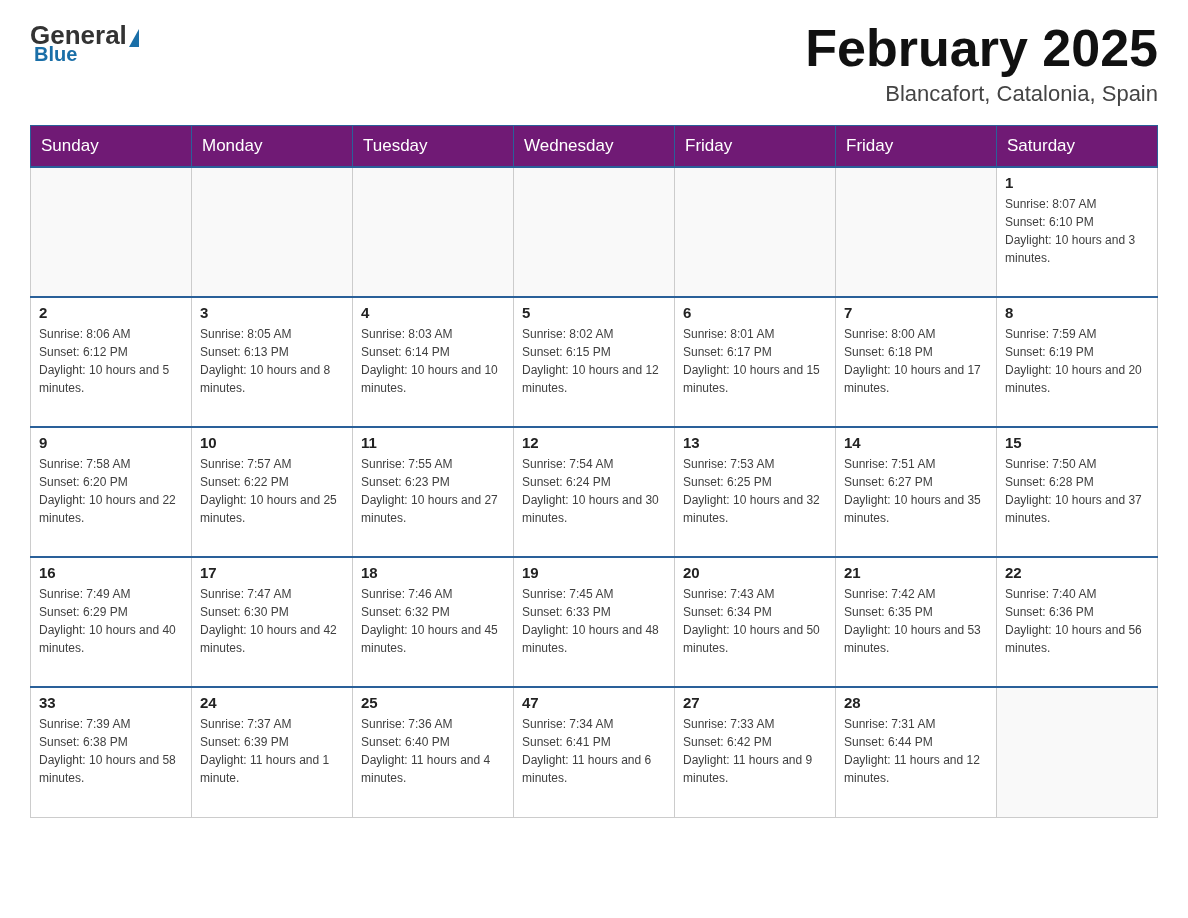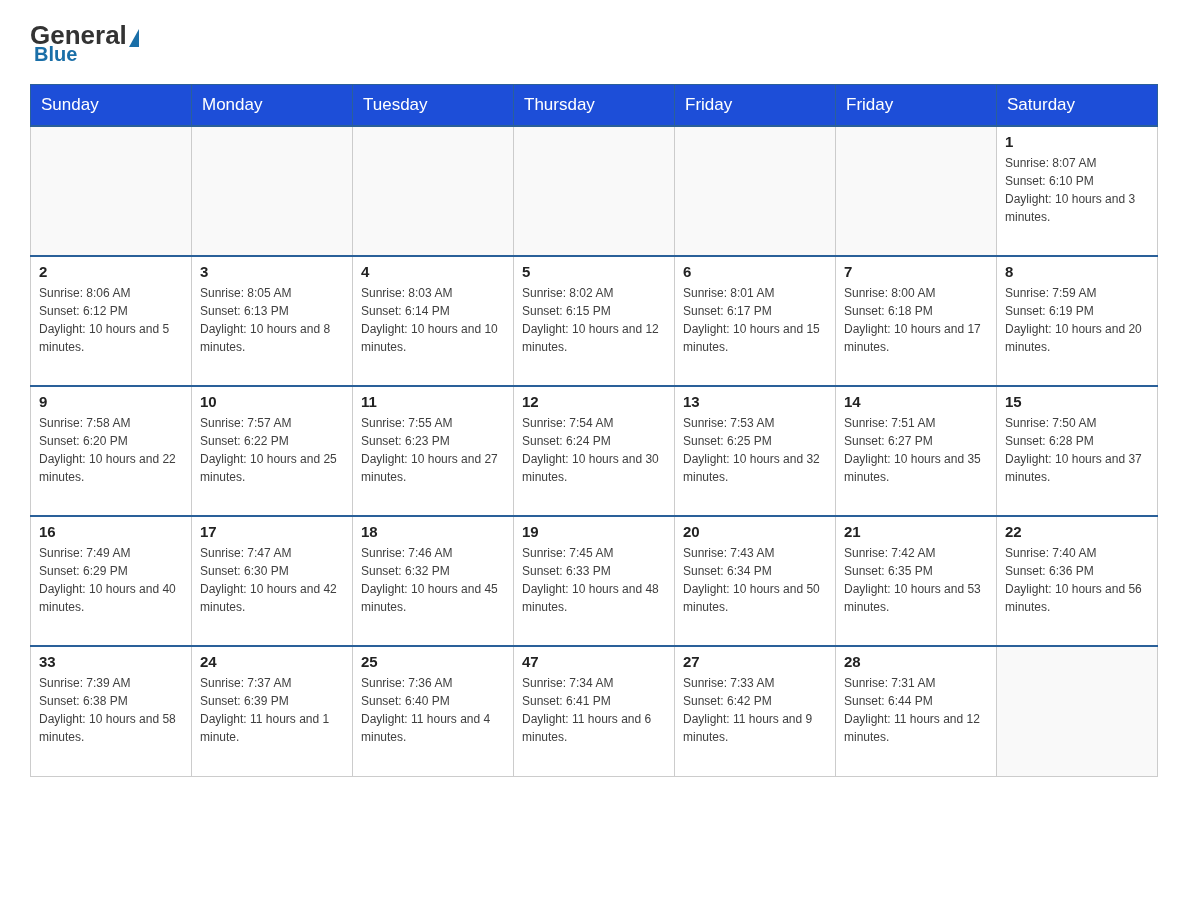"February 2025" div.title-block { html: none -> <div> <div>February 2025</div> <div>Blancafort, Catalonia, Spain</div> </div> }
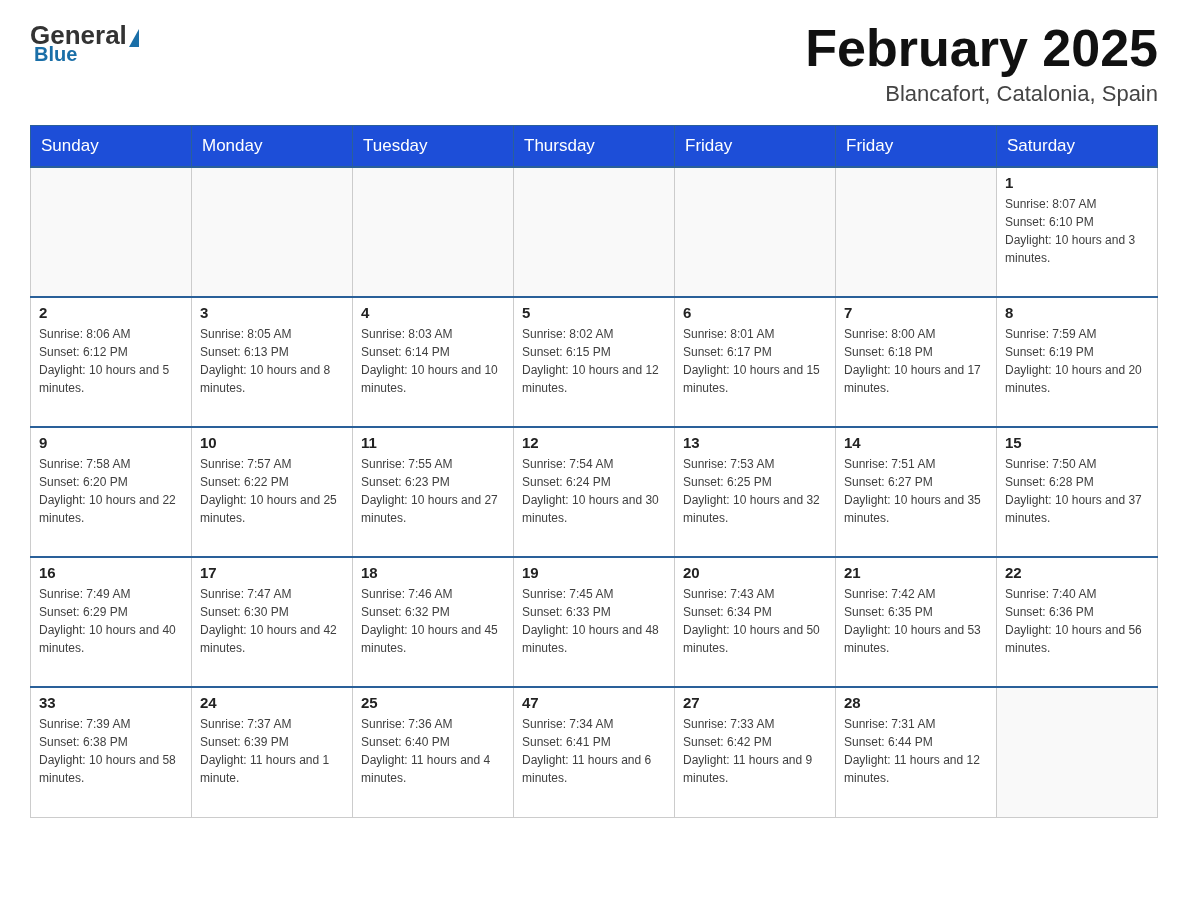"Sunday" .calendar-table th { background-color: #1d4ed8 -> #701a75 }
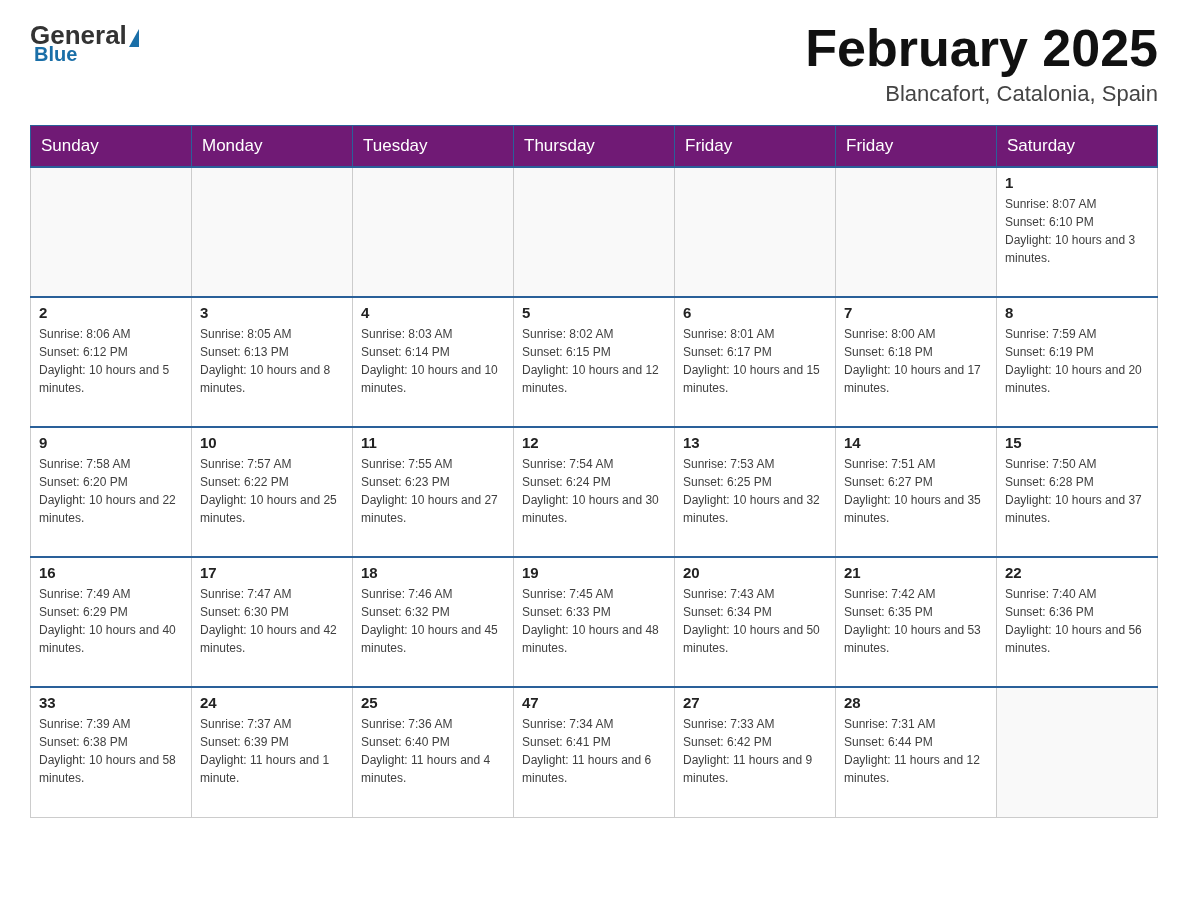"Thursday" th { text: Thursday -> Wednesday }
